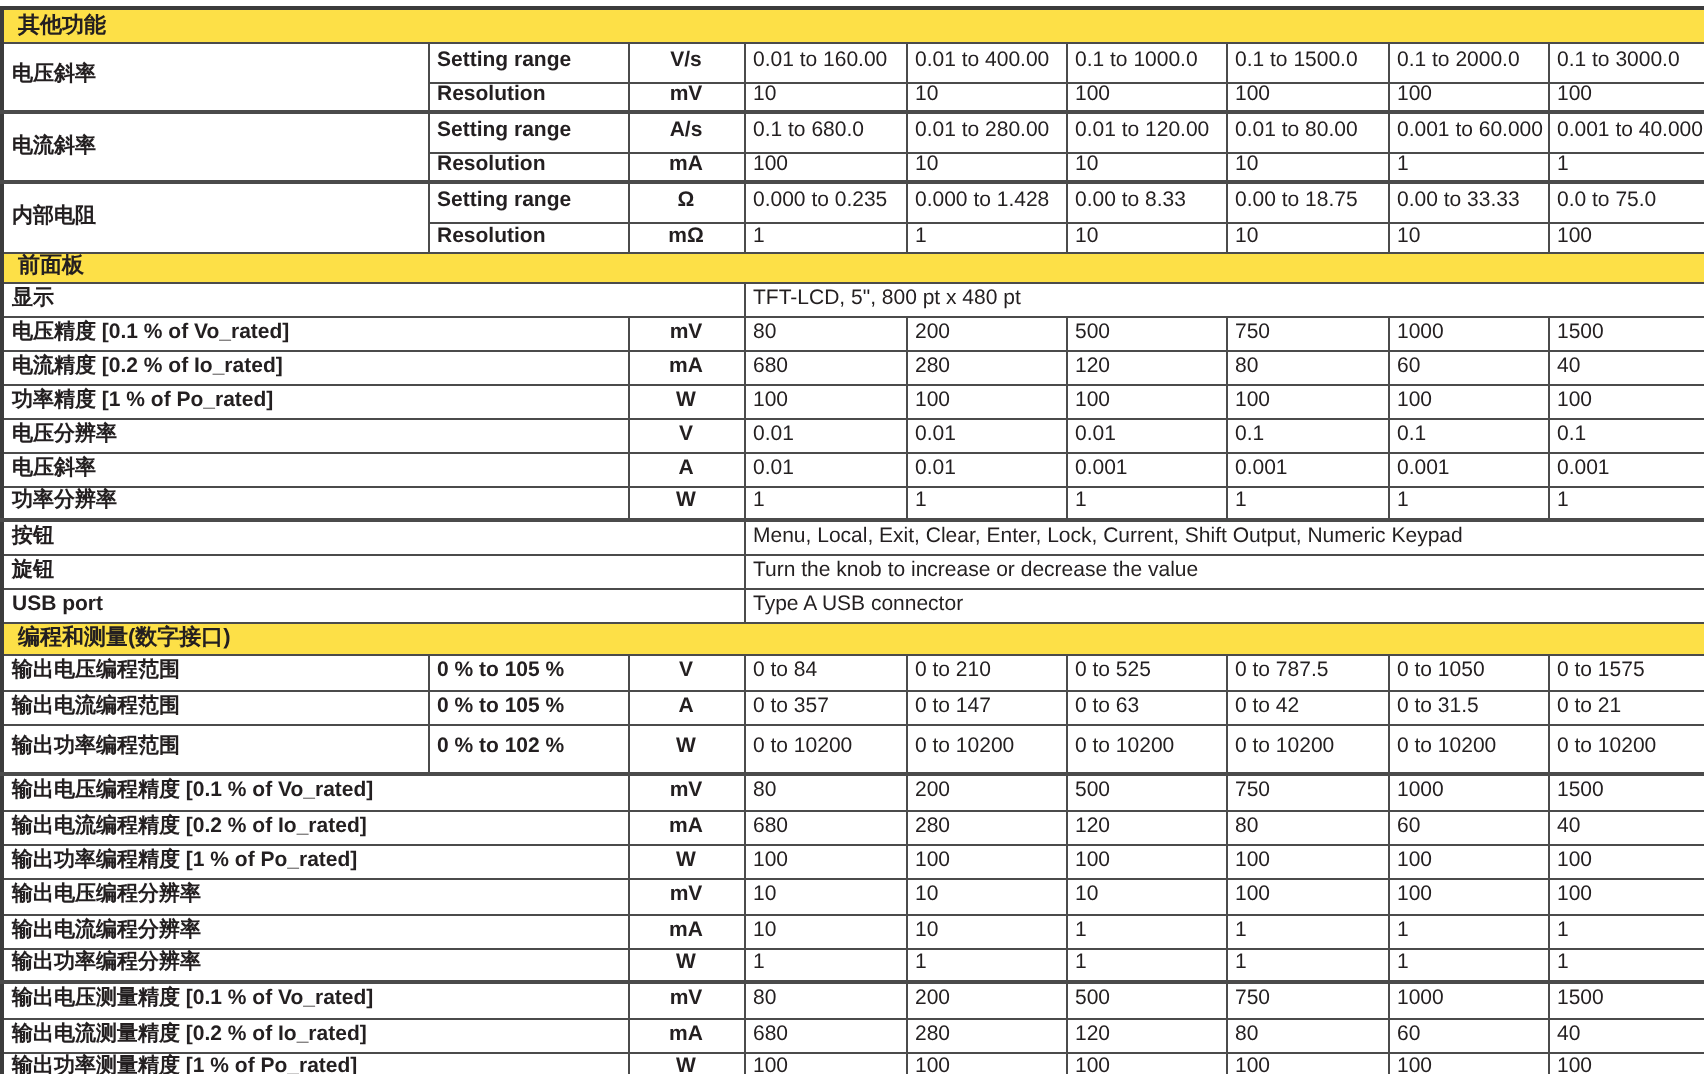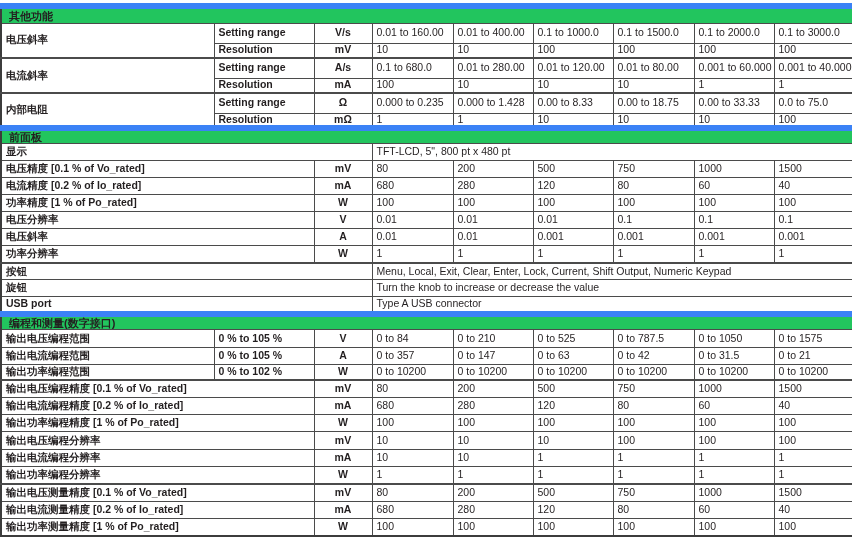"其他功能" #spec-table tr.section-row td { background: #22c55e -> #fde047; border-top: 6px solid #3b82f6 -> 1px solid #3b82f6 }
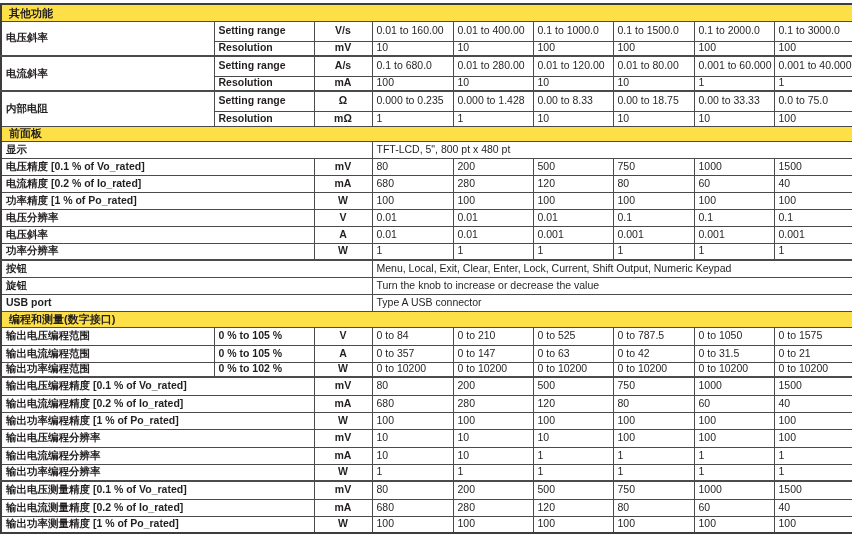"输出功率编程范围" tr { height: 15px -> 25px }
